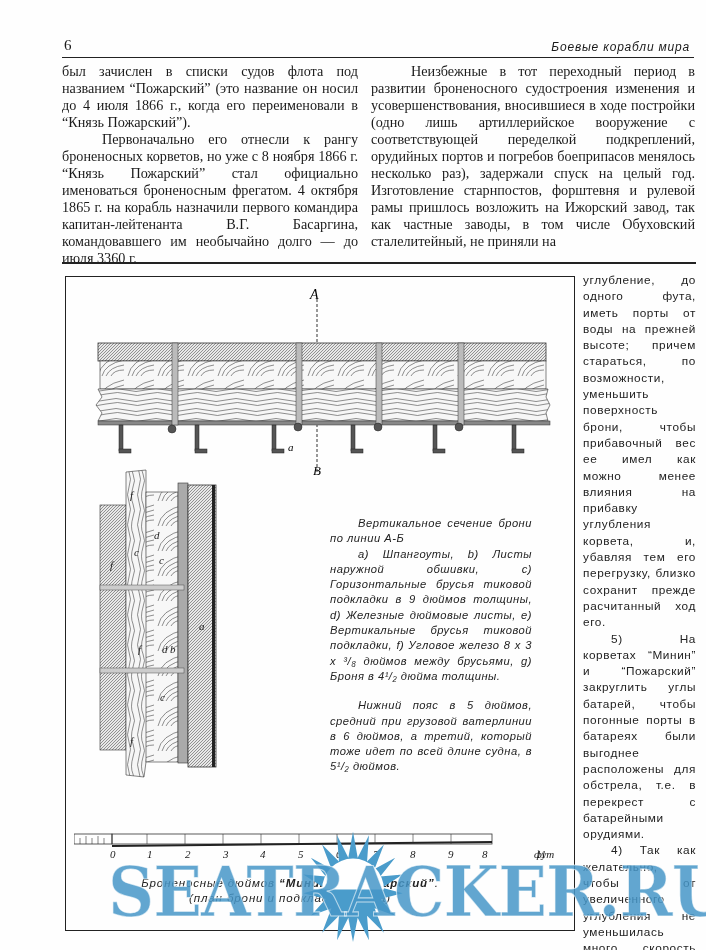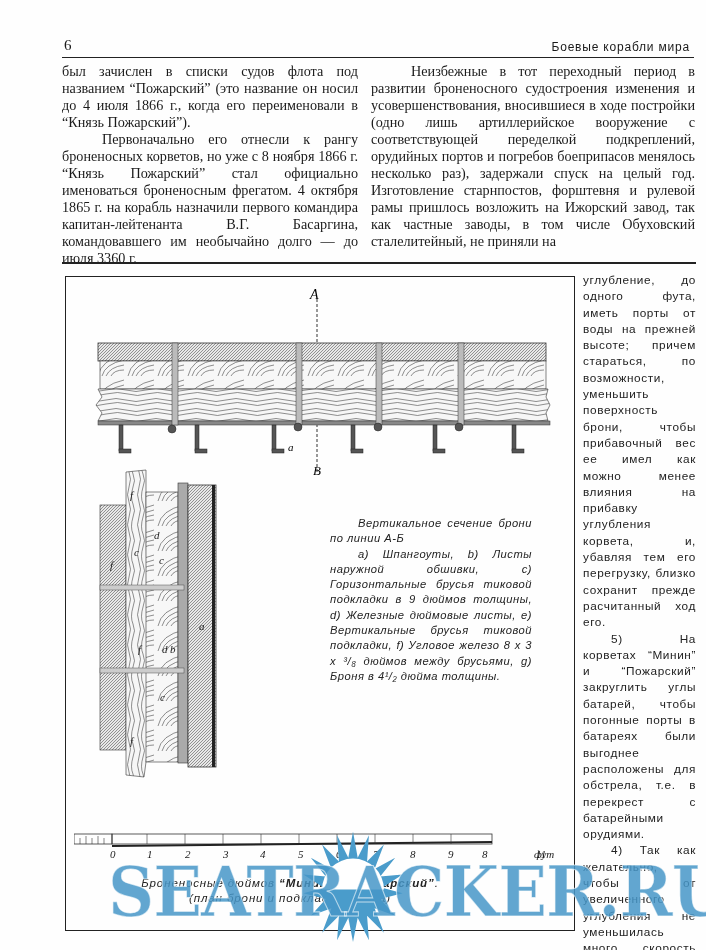"Боевые корабли мира" .running-title { font-style: none -> italic }
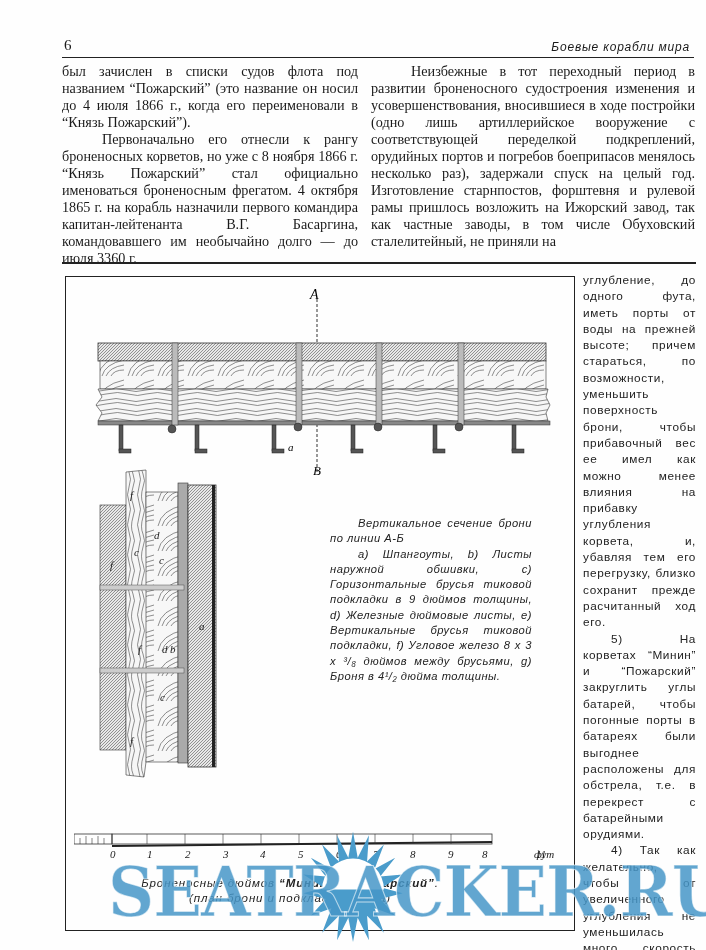"Нижний пояс в 5 дюймов," p.indent { html: none -> <p>Нижний пояс в 5 дюймов, средний при грузовой ватерлинии в 6 дюймов, а третий, который тоже идет по всей длине судна, в 5¹/₂ дюймов.</p> }
